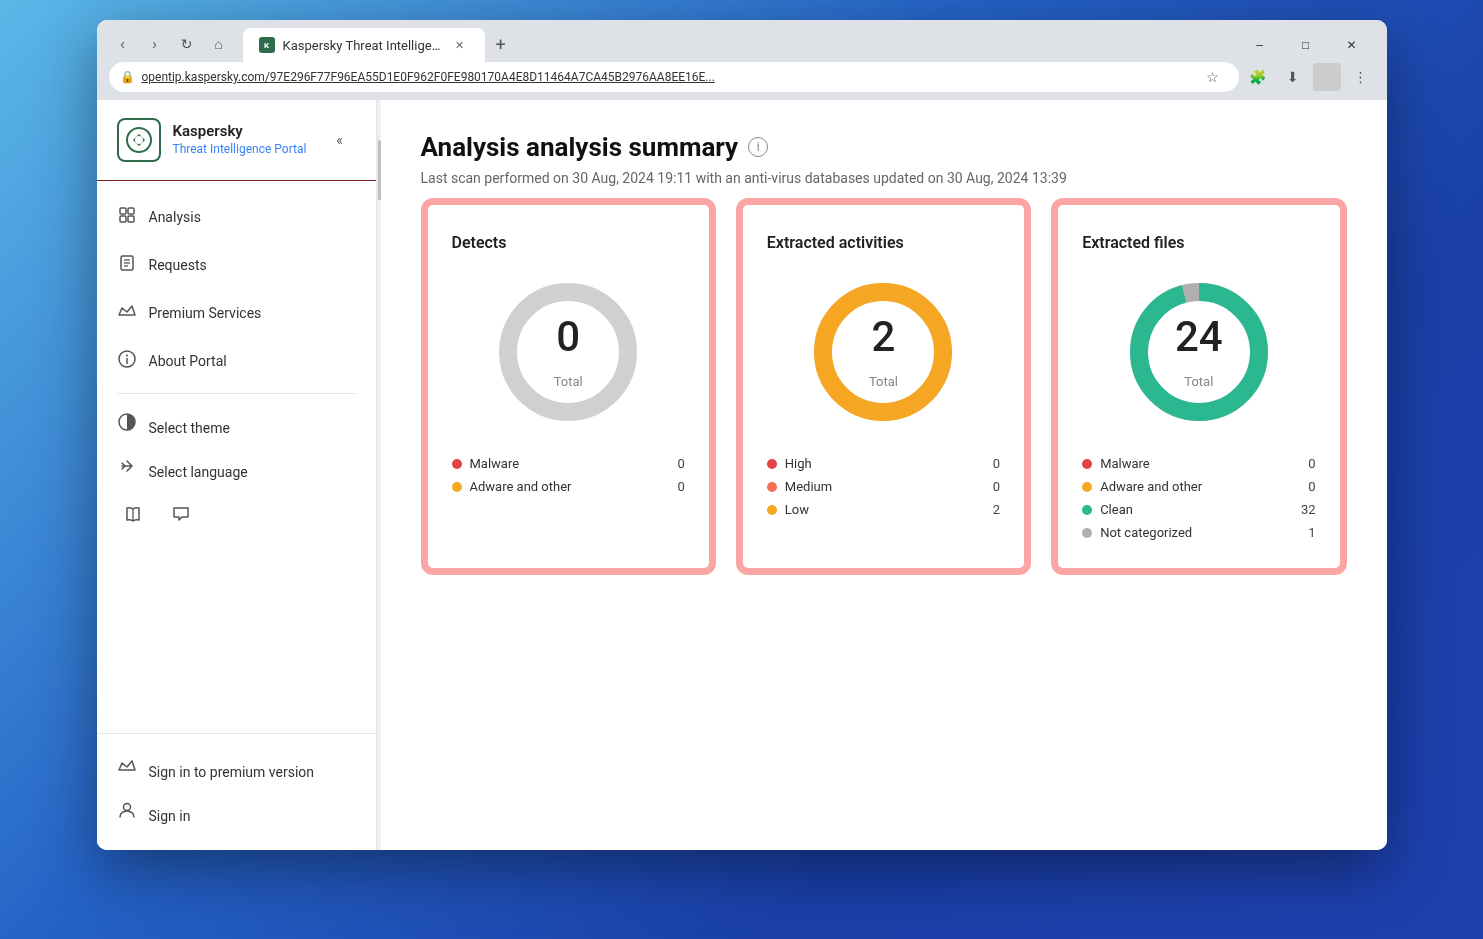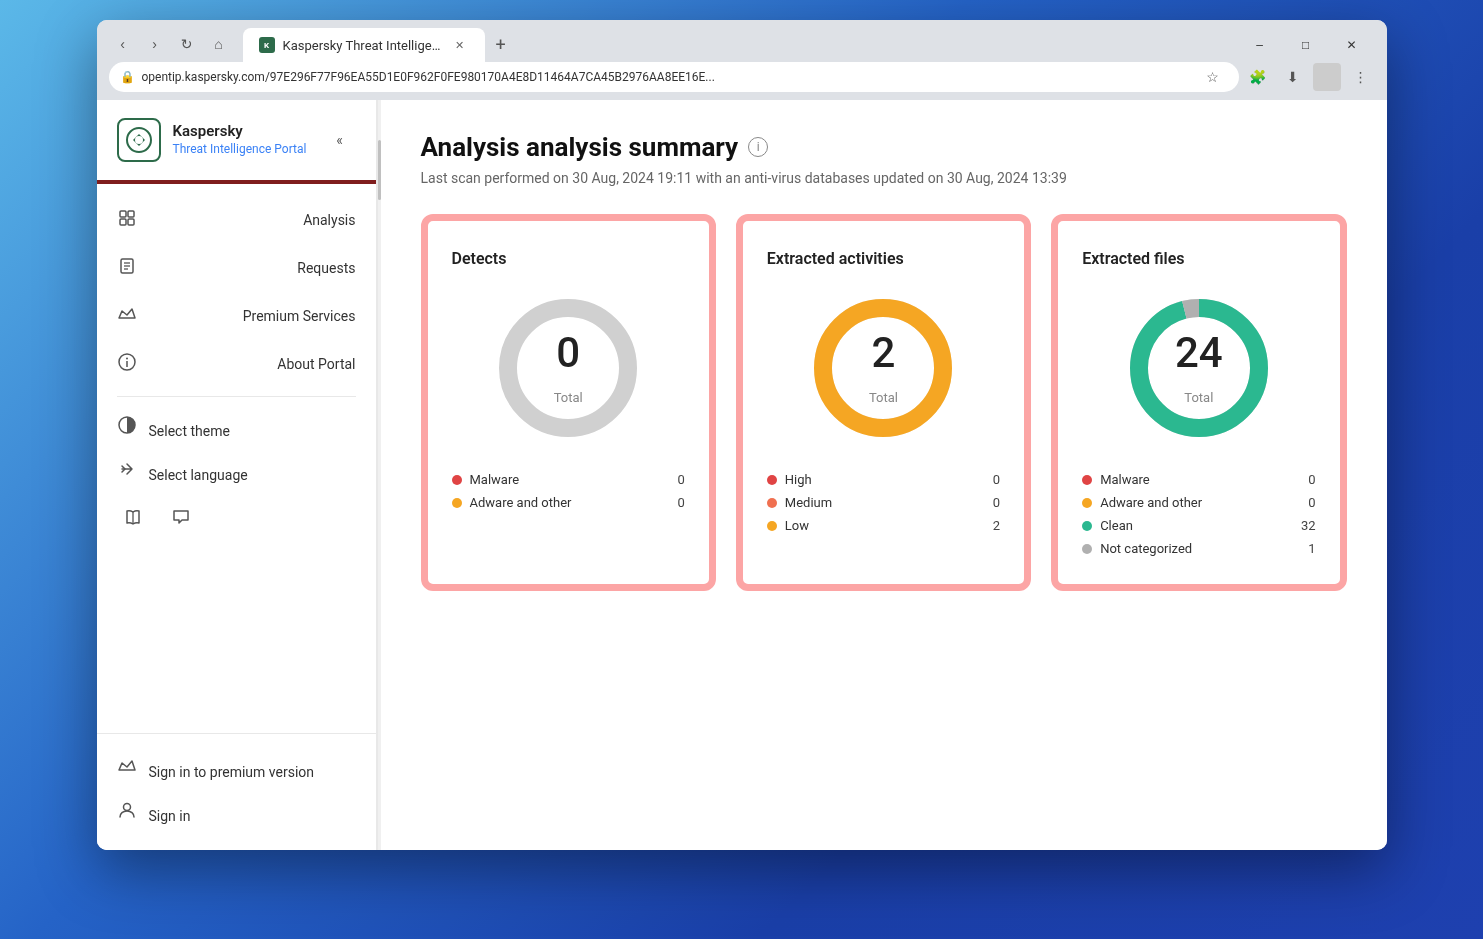"opentip.kaspersky.com/97E296F77F96EA55D1" span { text-decoration: none -> underline }
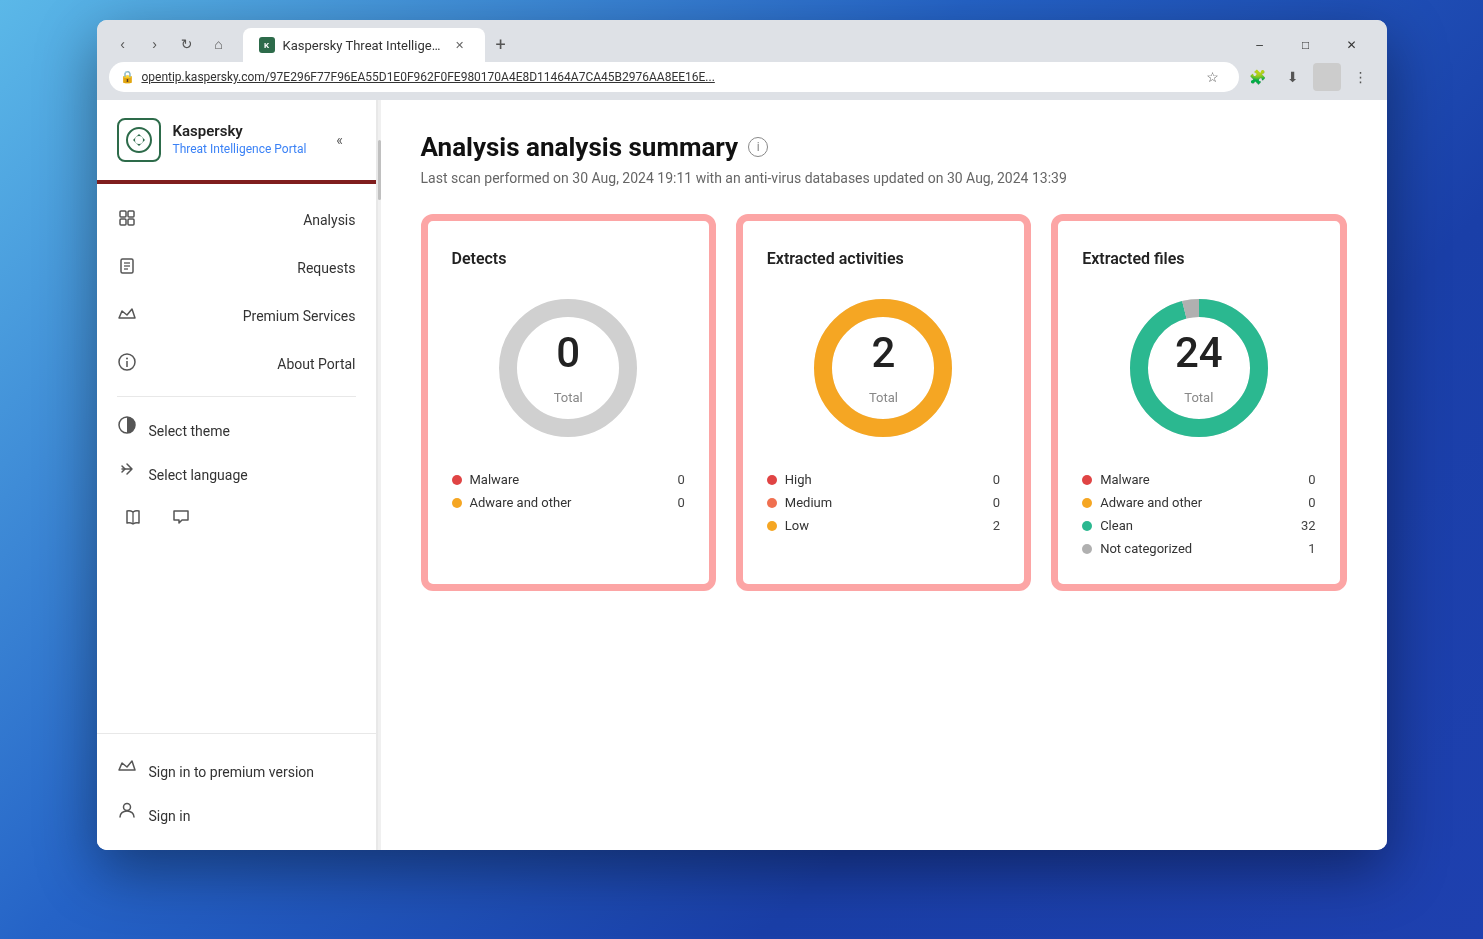"Kaspersky" .sidebar-header { border-bottom: 4px solid #7f1d1d -> 1px solid #7f1d1d }
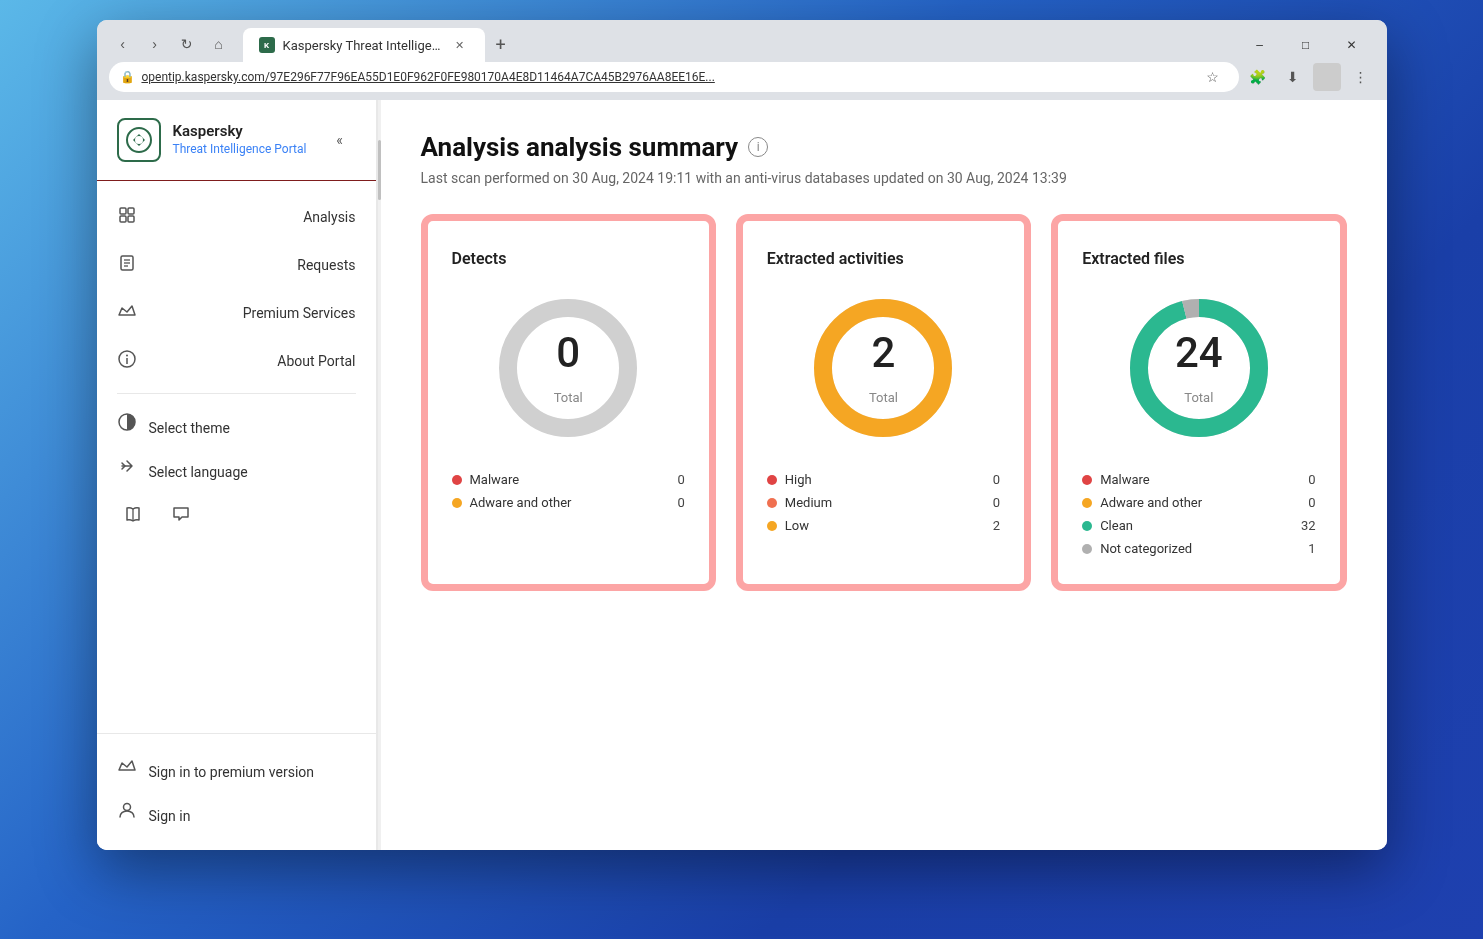"Last scan performed on 30" .page-subtitle { margin-bottom: 28px -> 12px }
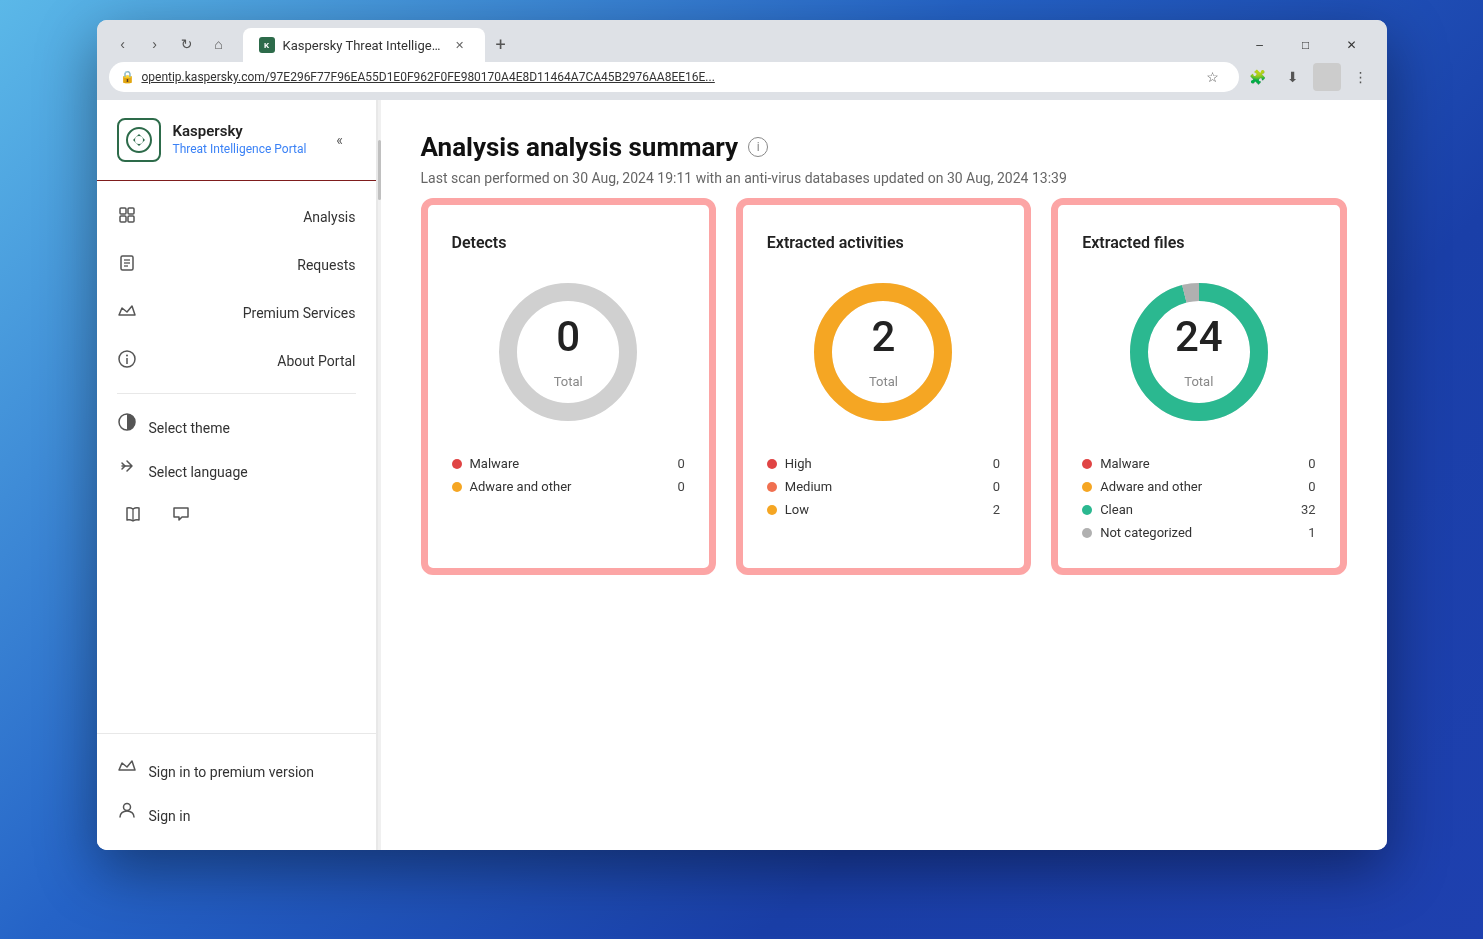"Analysis" .nav-item { justify-content: space-between -> none }
